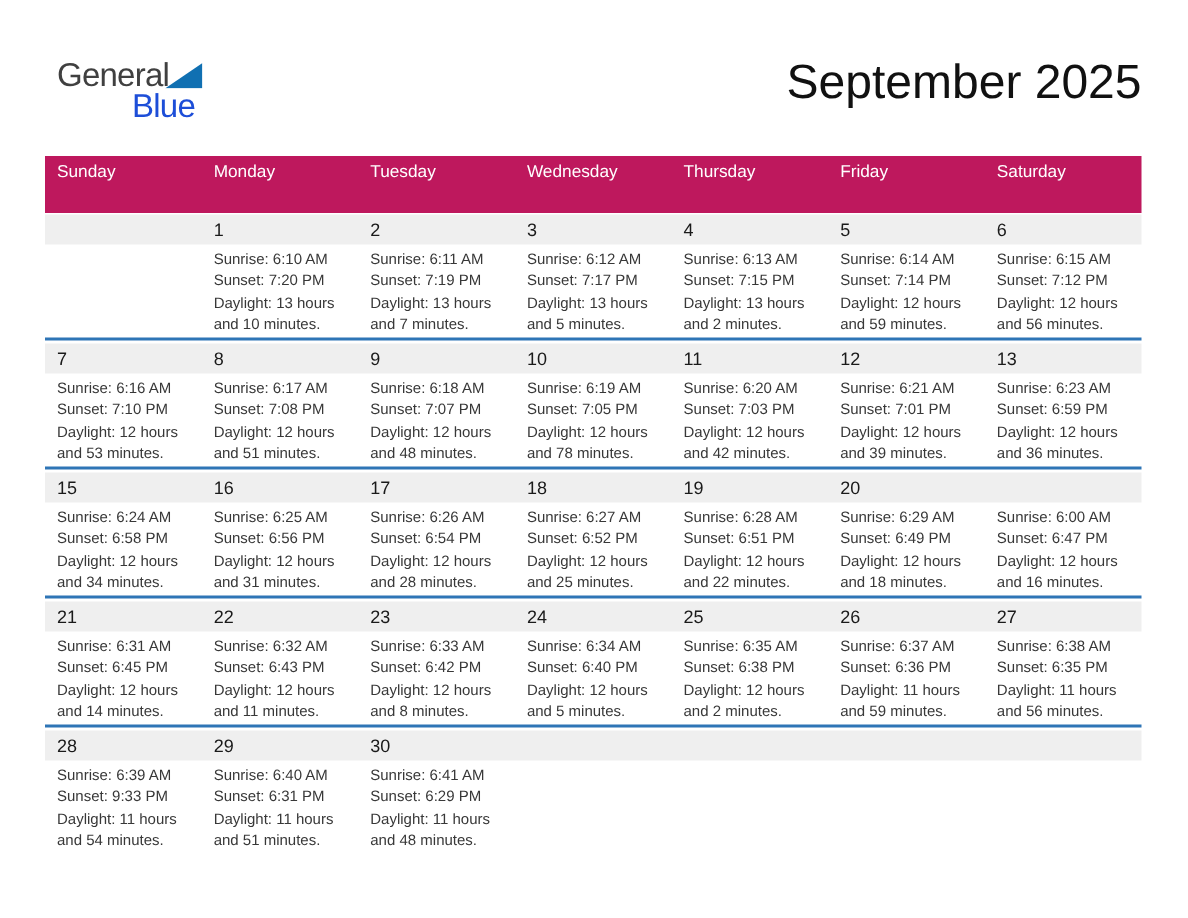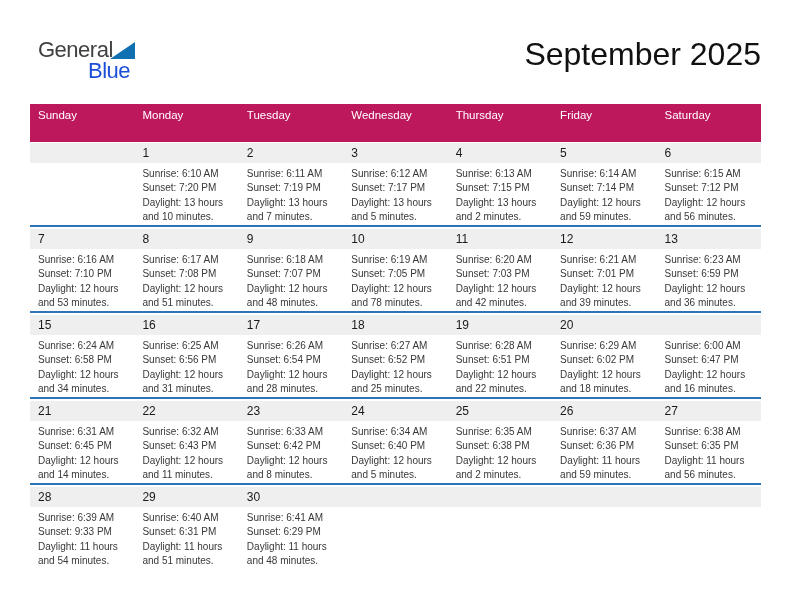"Sunset: 6:02 PM" div { text: 6:02 -> 6:49 }
